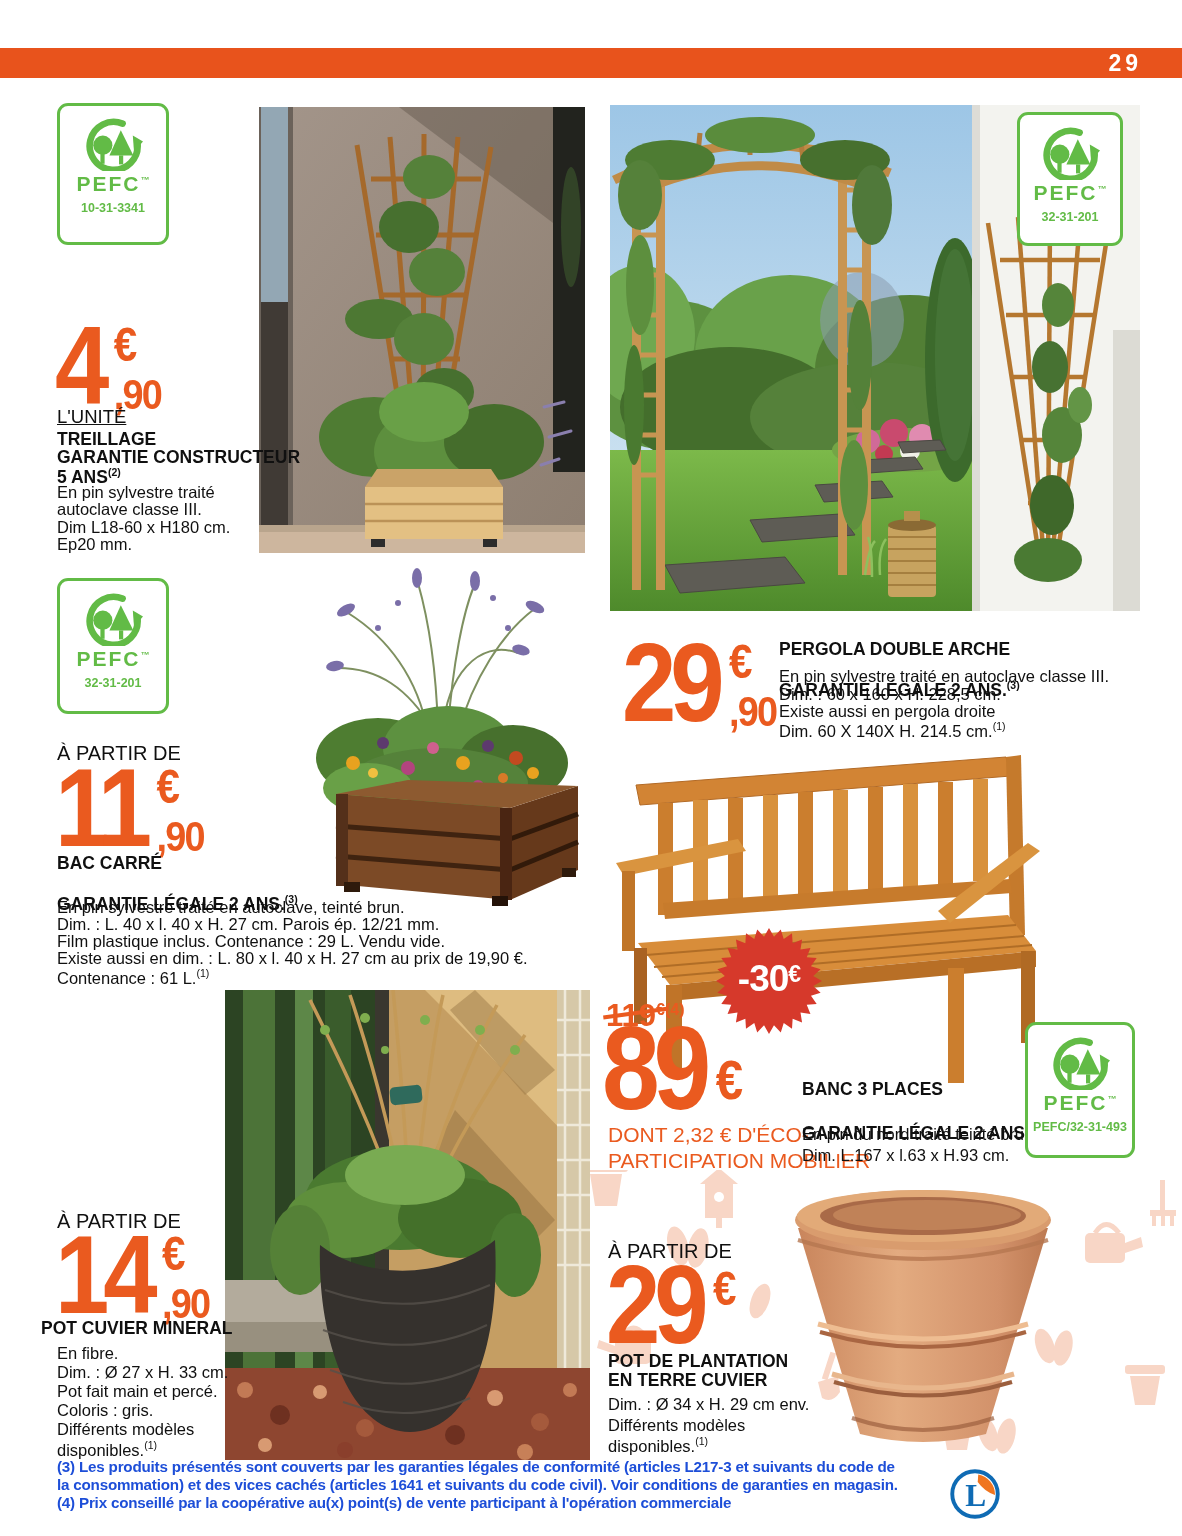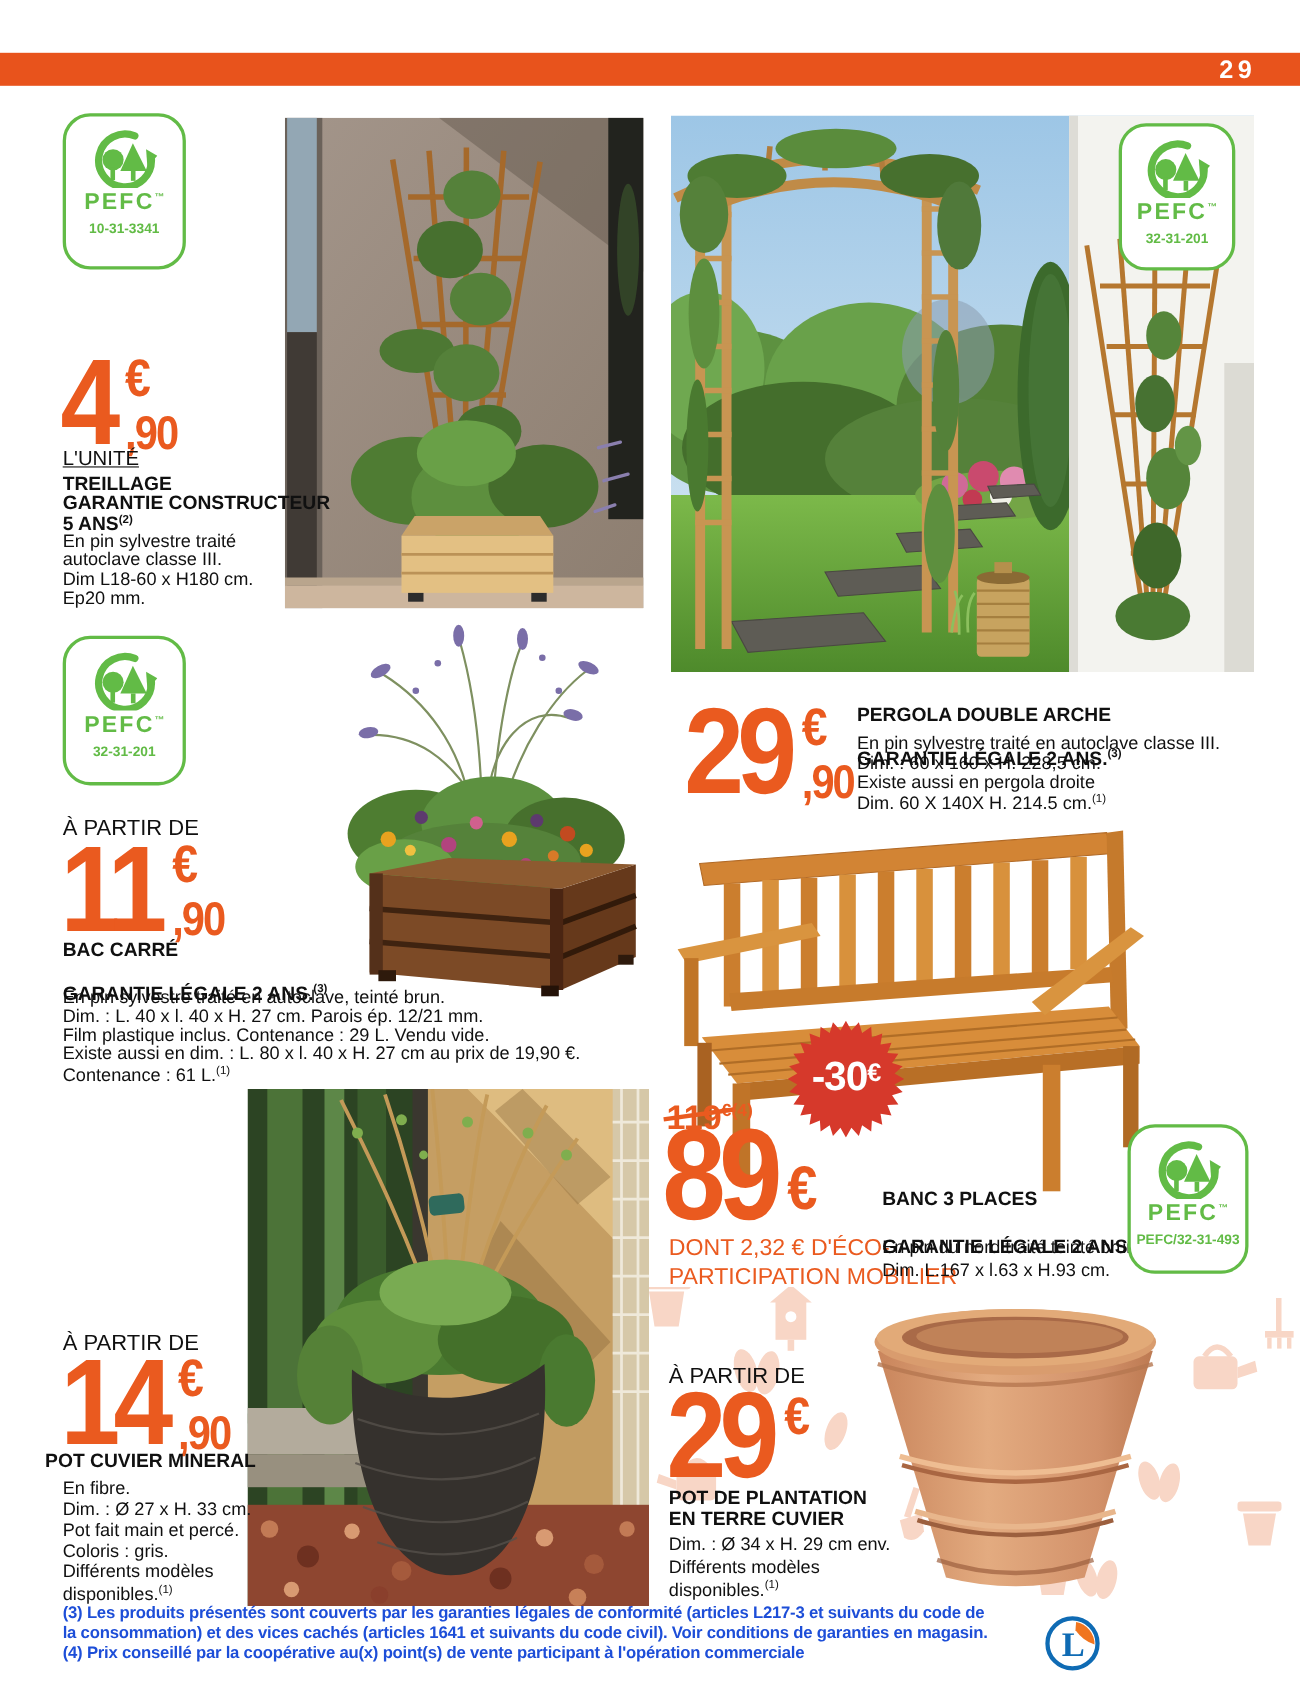"PEFC™" .pefc { border-radius: 25px -> 11px }
